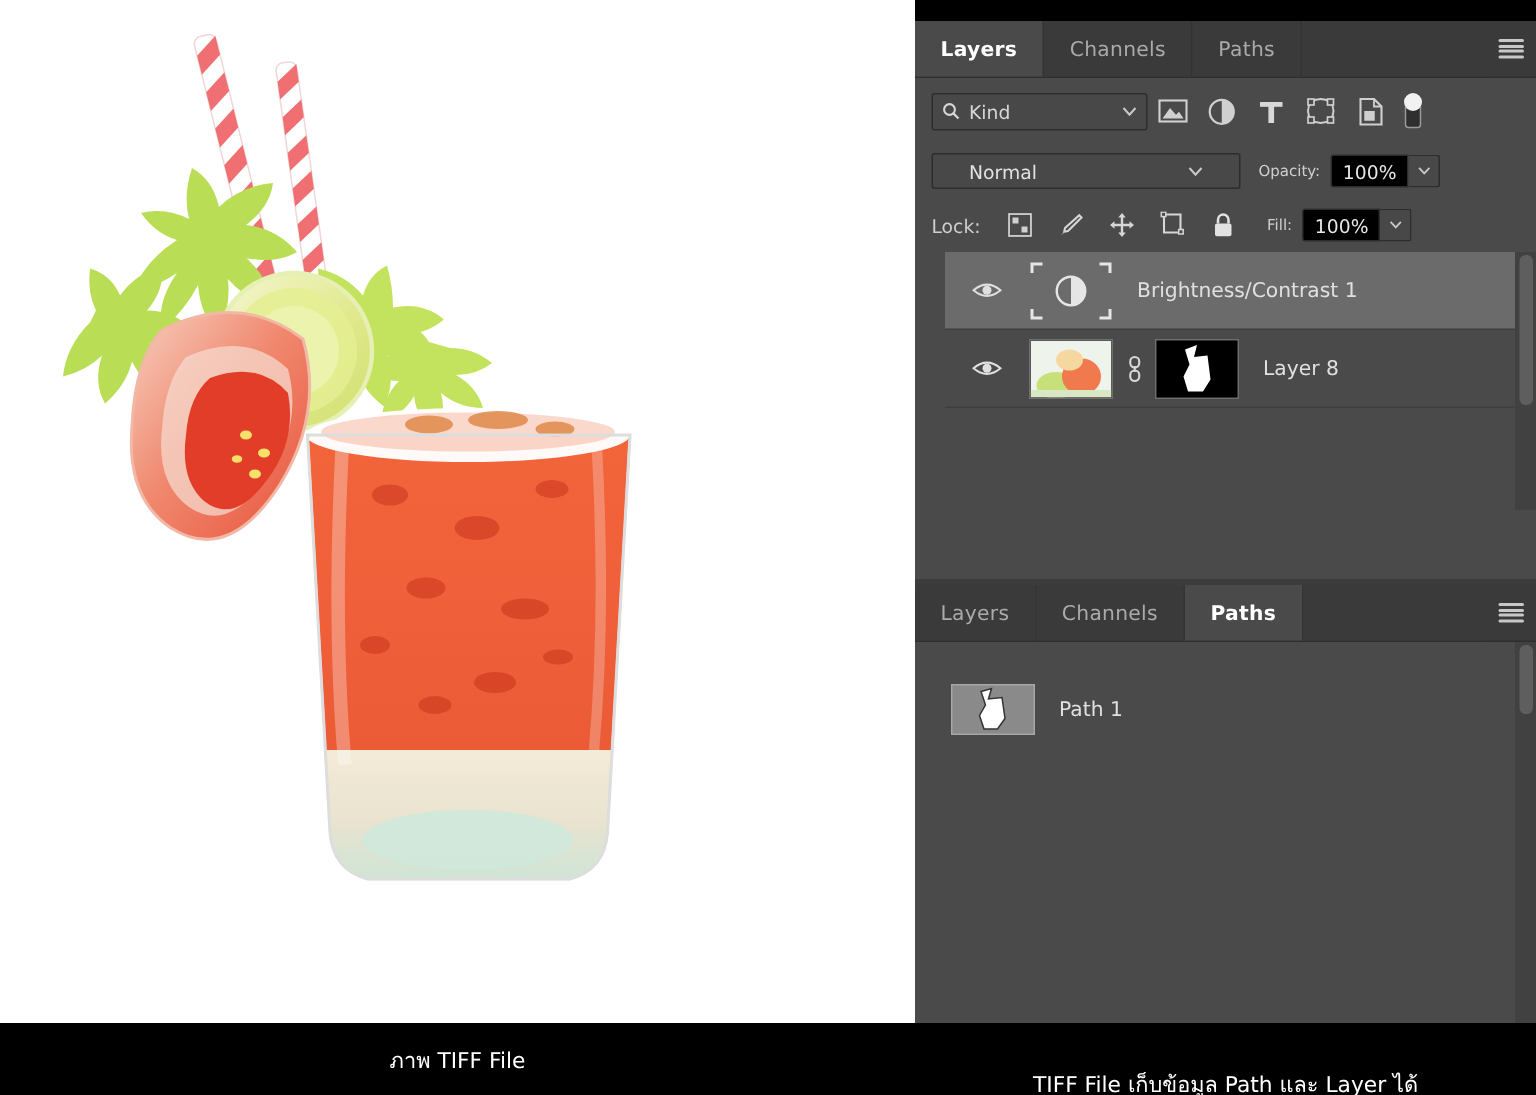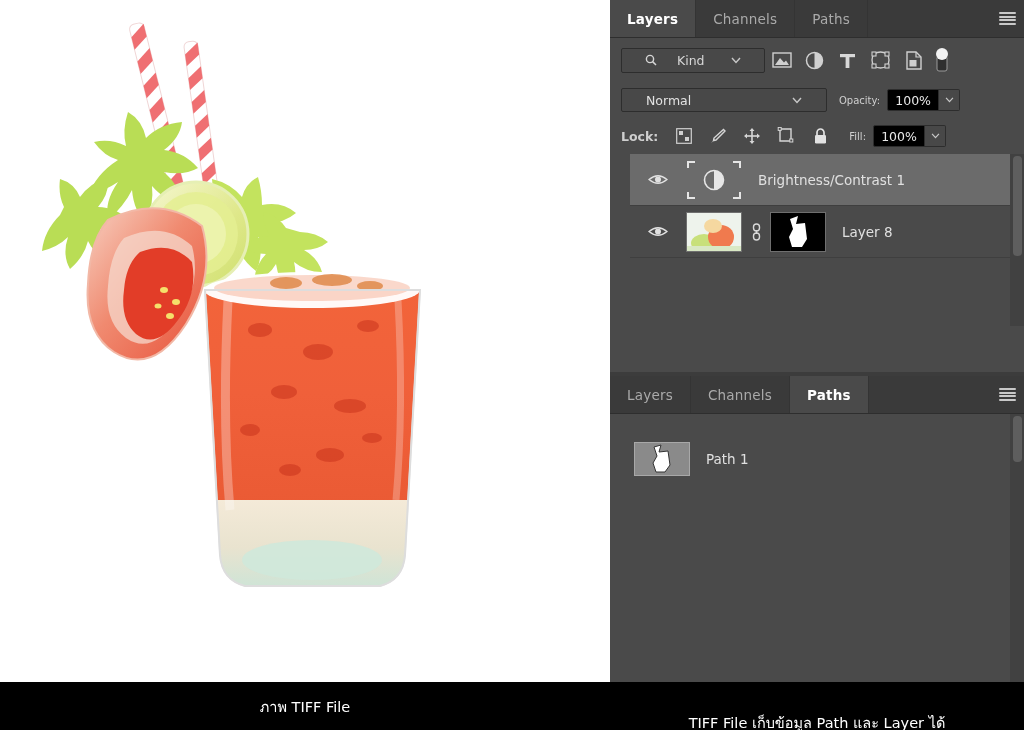"Layers" .dock { top: 0 -> 14px }
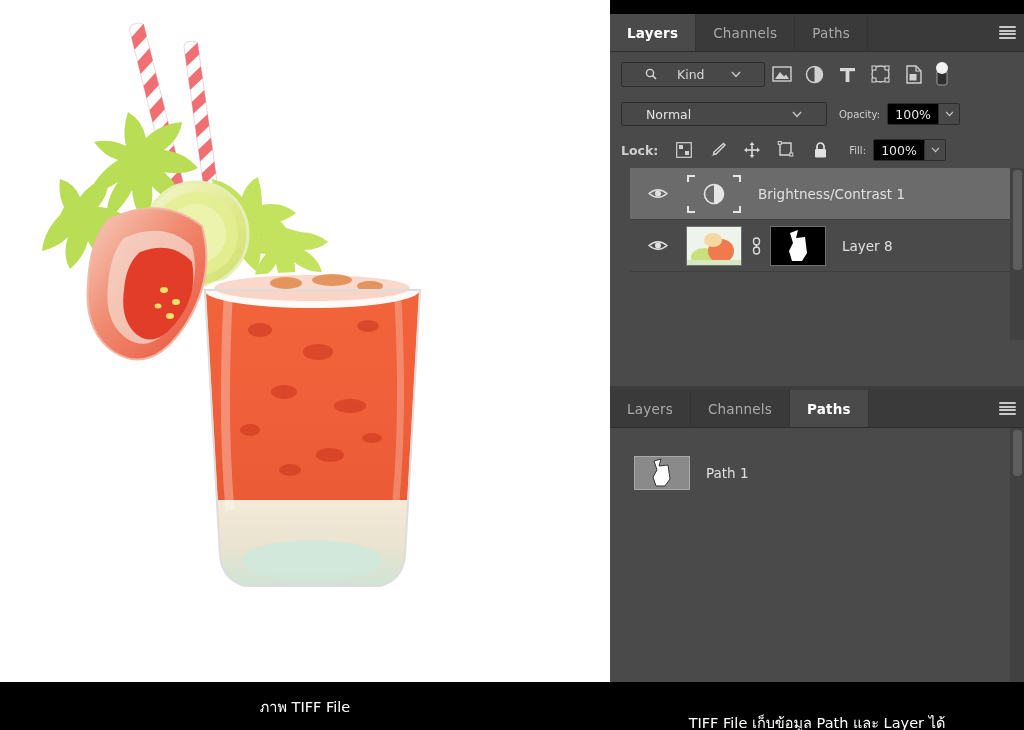"Kind" .kind-select { gap: 20px -> 6px; padding: 0 23px -> 0 6px }
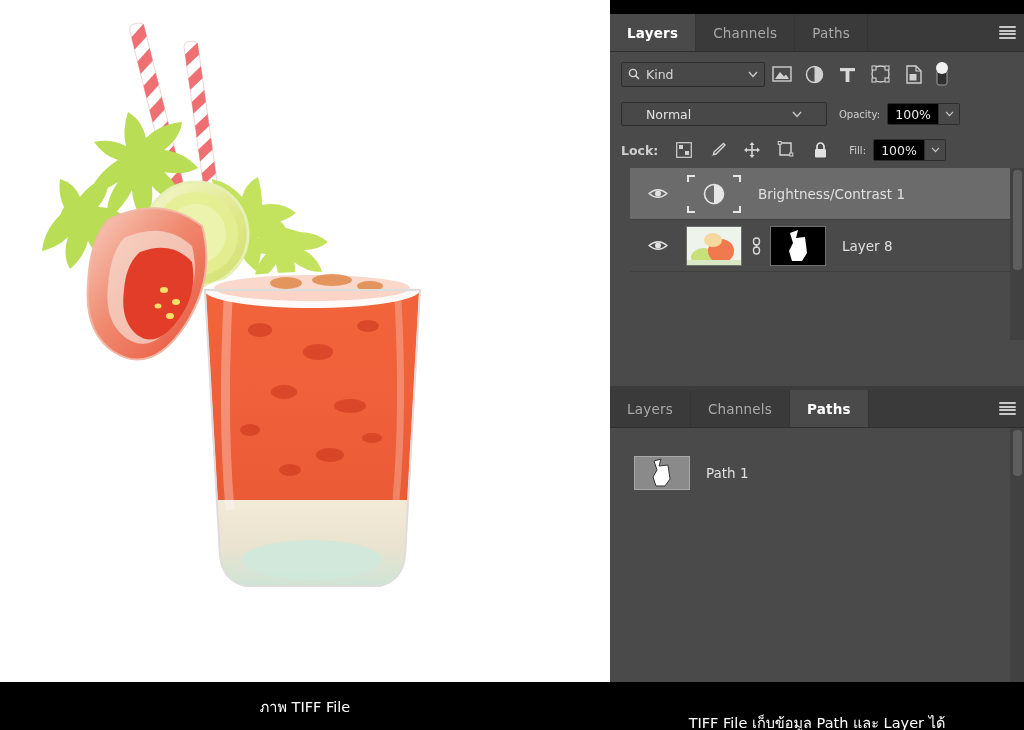"Lock:" .lock-label { font-weight: bold -> none }
